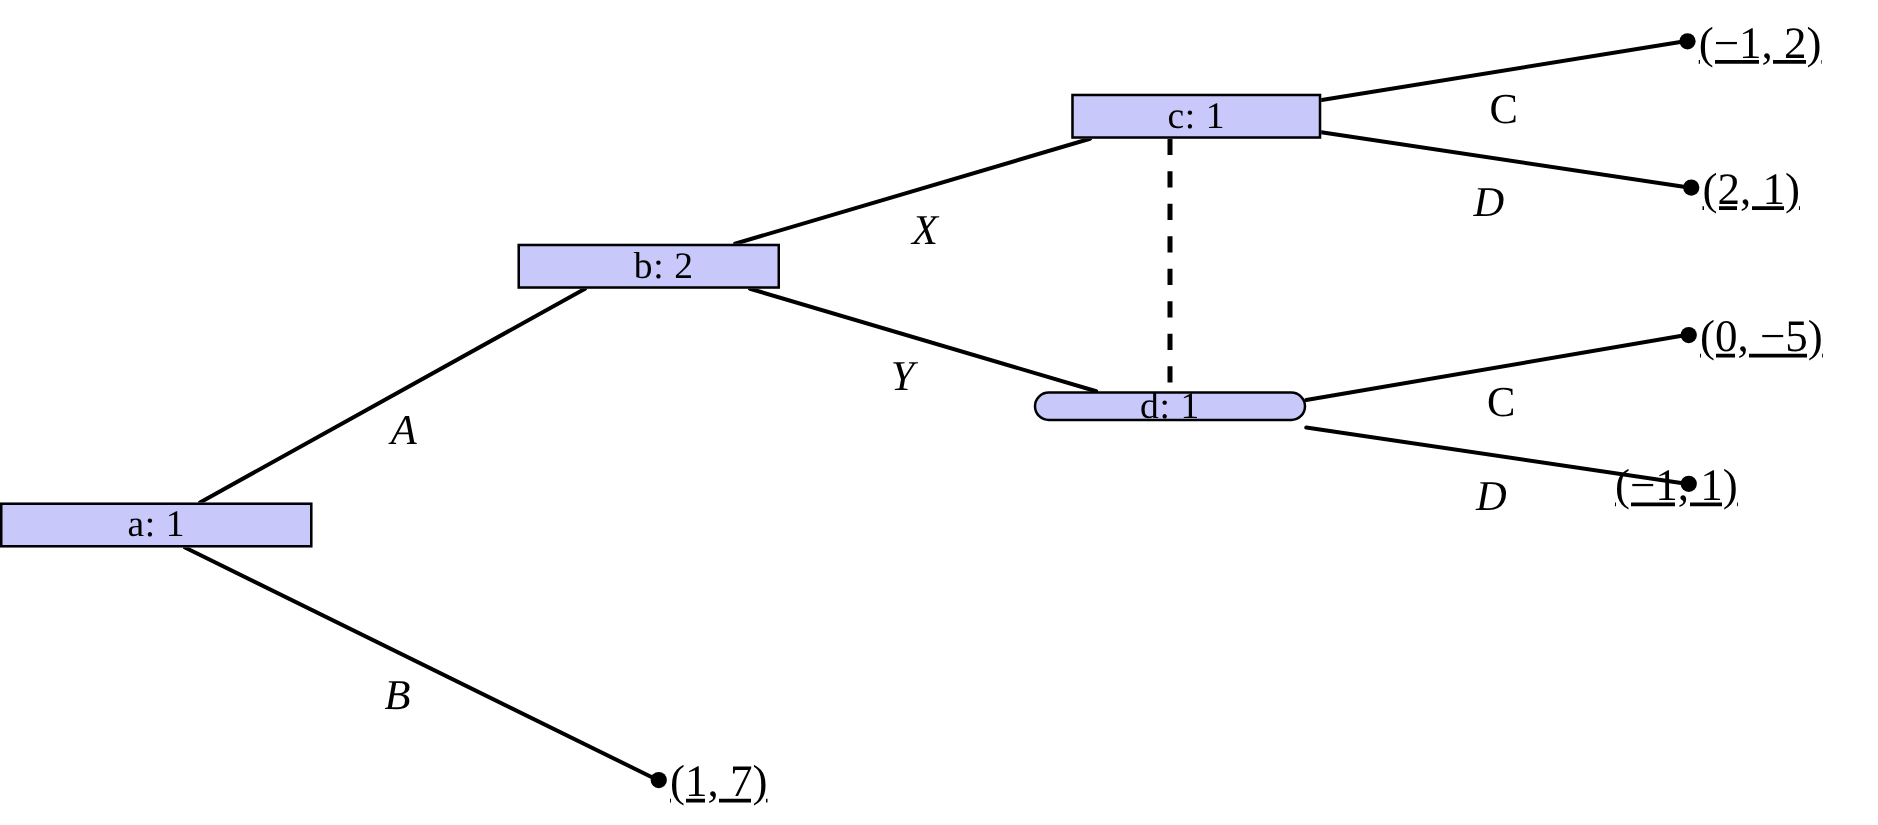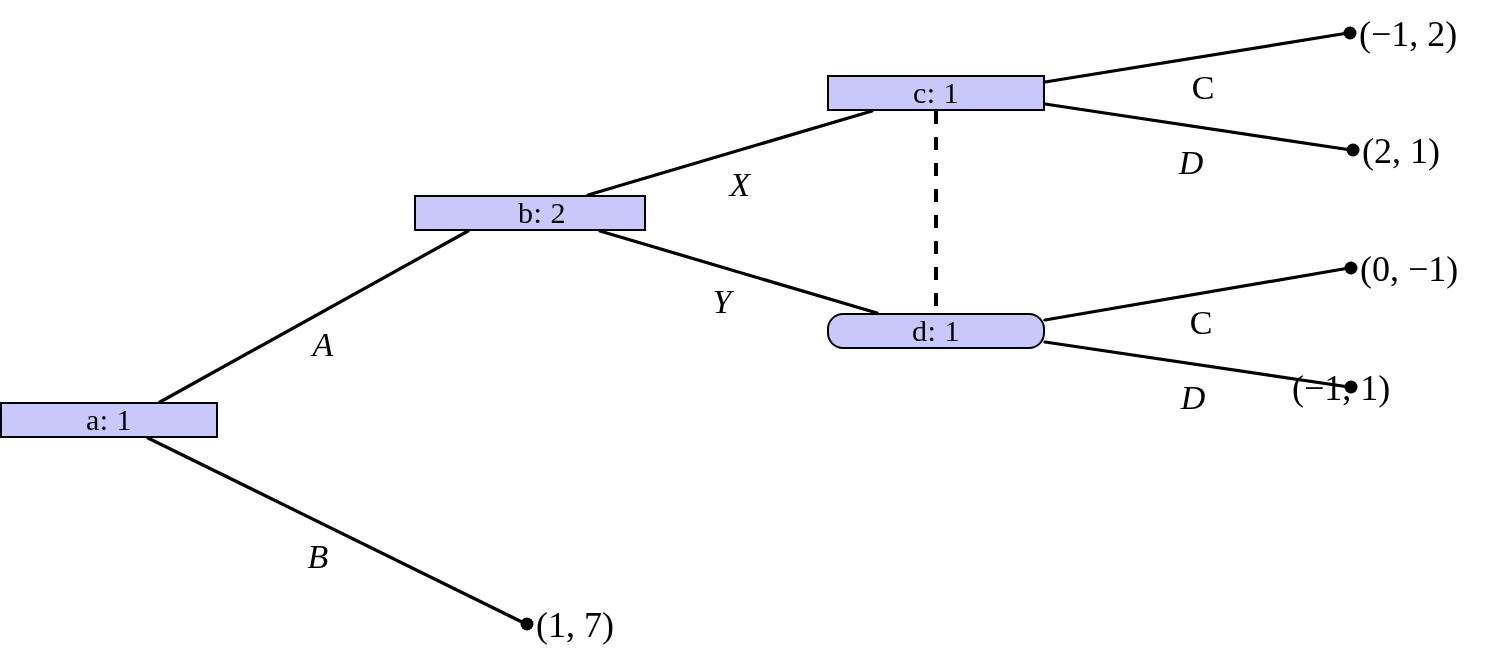"(−1, 2)" .payoff-label { text-decoration: none -> underline }
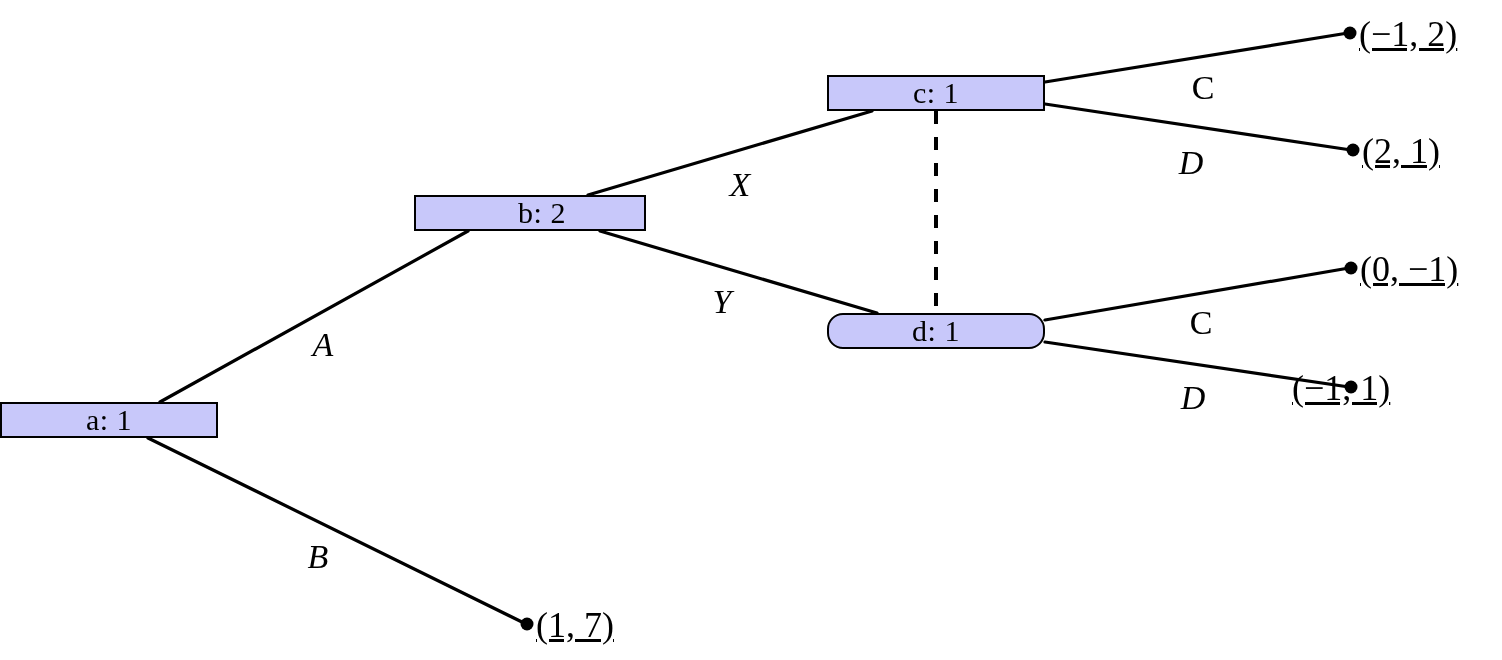"c: 1" div.node-box { left: 827px -> 857px; width: 218px -> 200px }
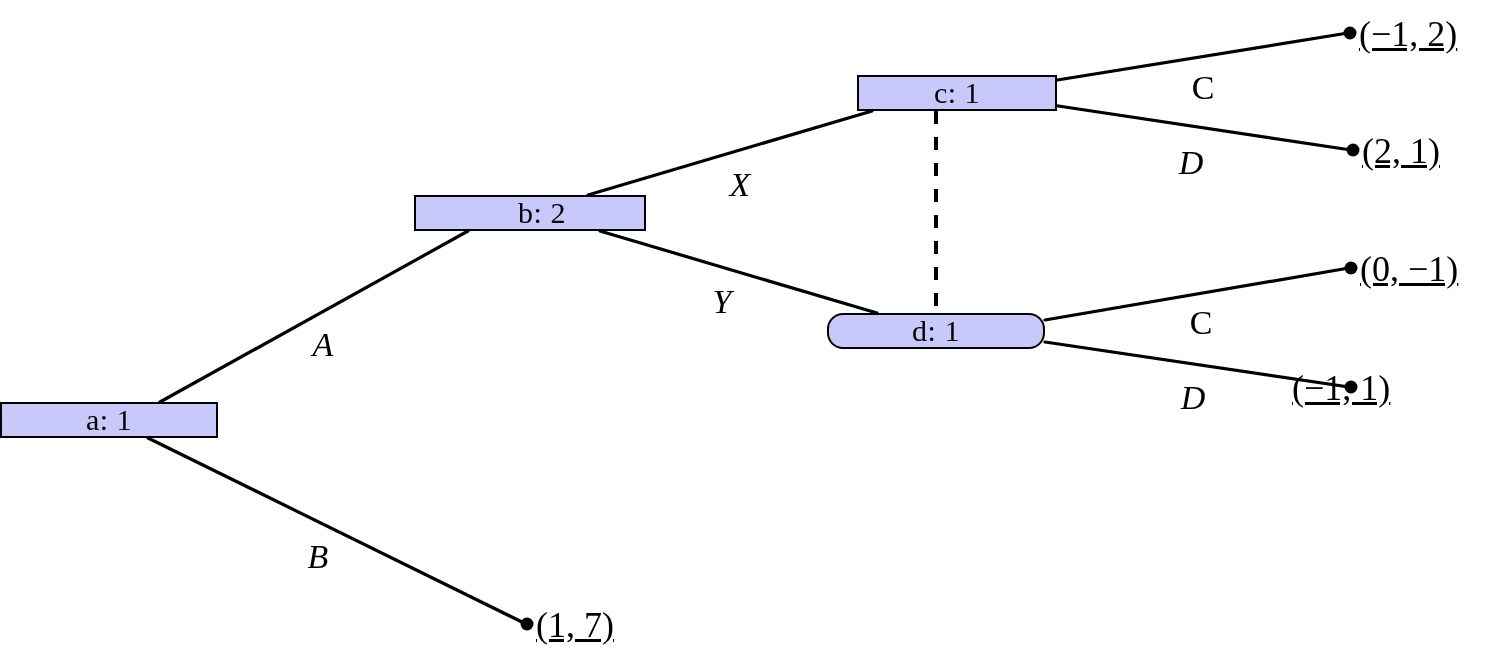"b: 2" div.node-box { width: 232px -> 210px }
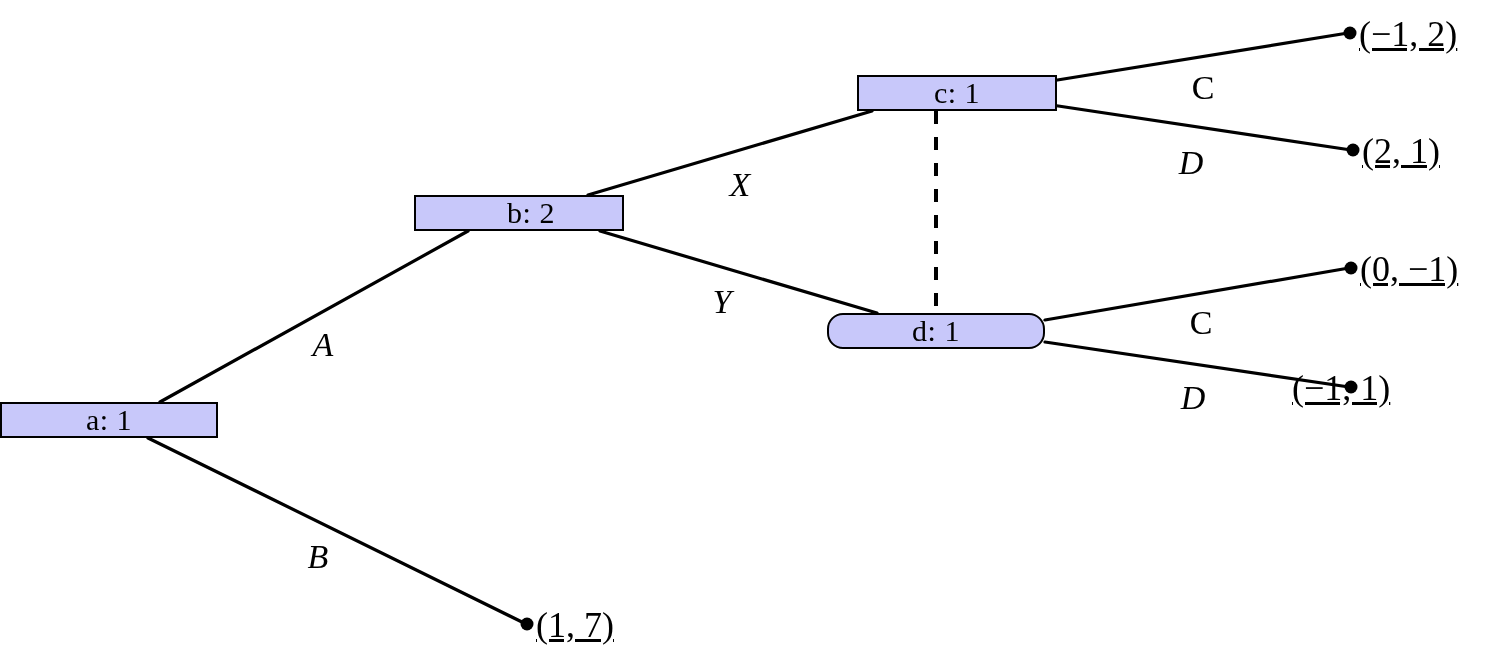"(0, −1)" div.payoff-label { text: 1 -> 5 }
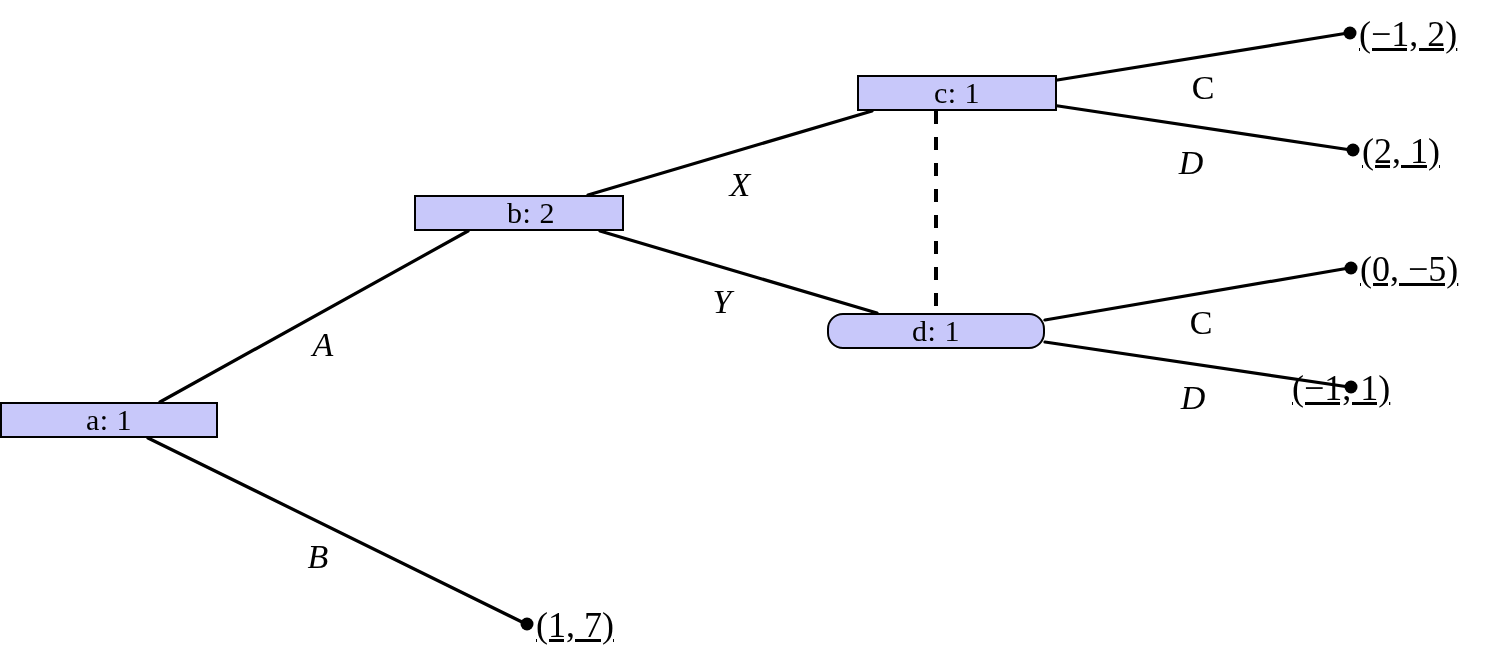"d: 1" div.node-box { height: 36px -> 24px }
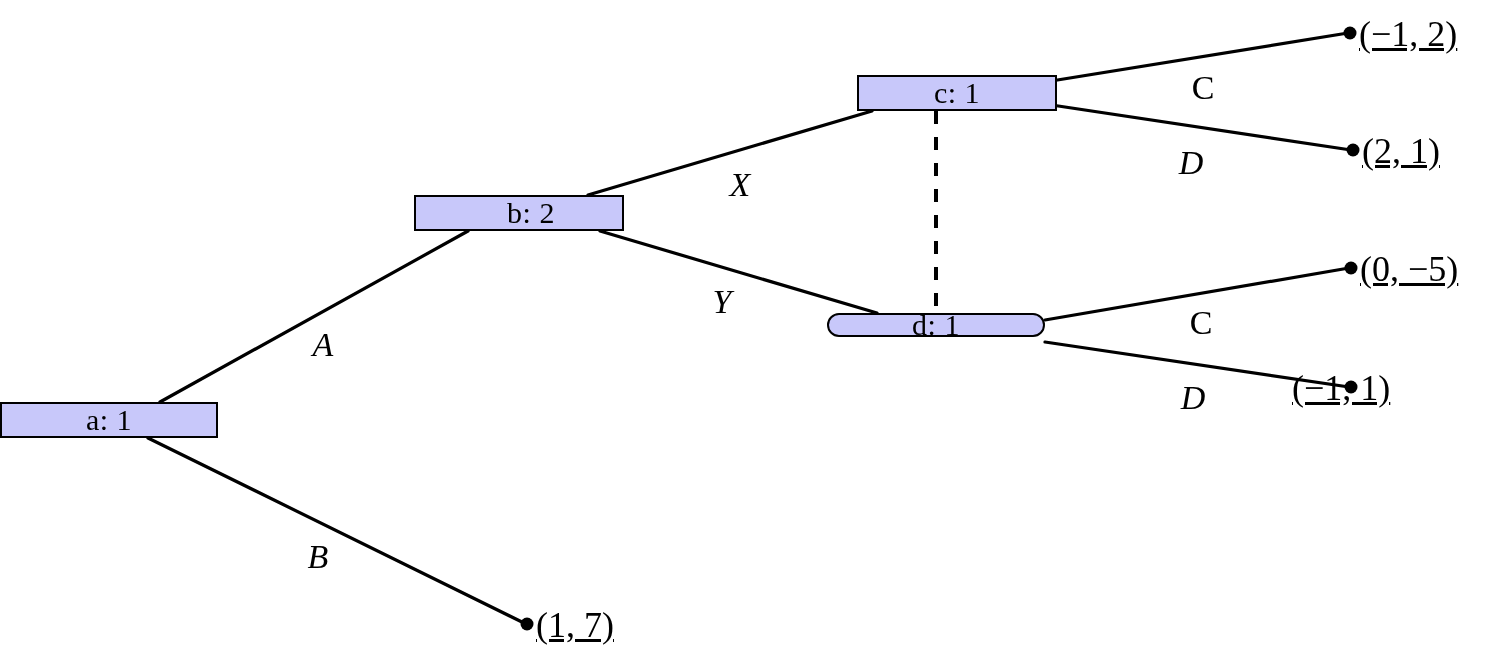"a: 1" div.node-box { width: 218px -> 250px }
